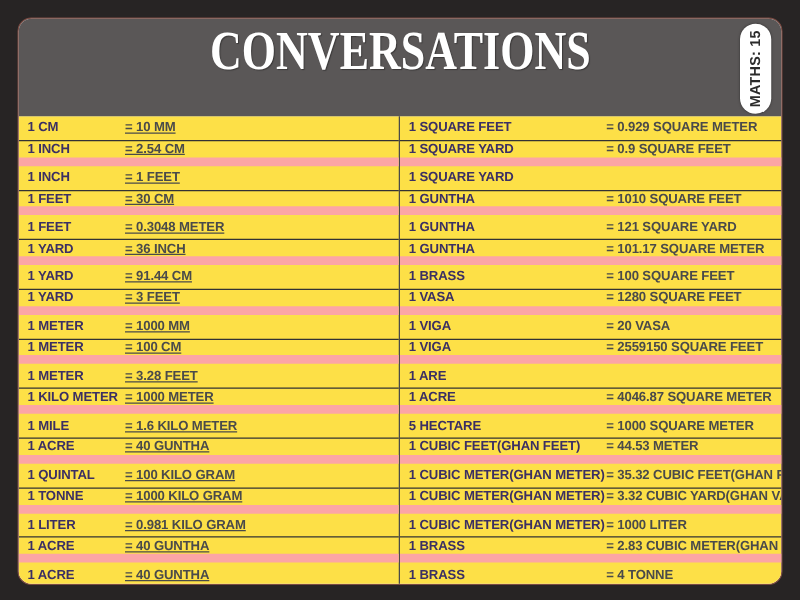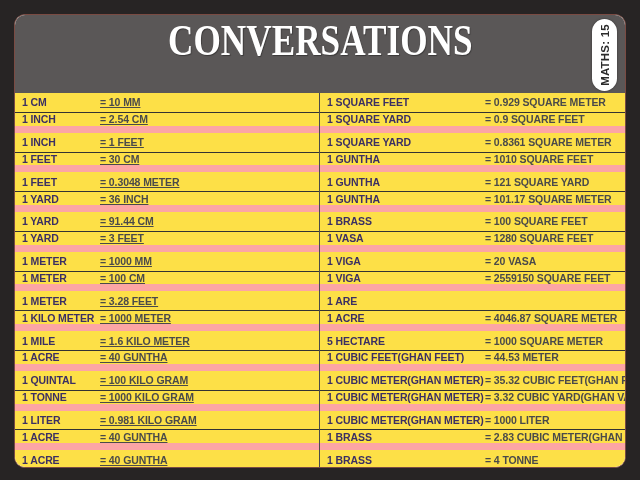"= 0.8361 SQUARE METER" span.cell-val { html: <span>= 0.8361 SQUARE METER</span> -> none }
